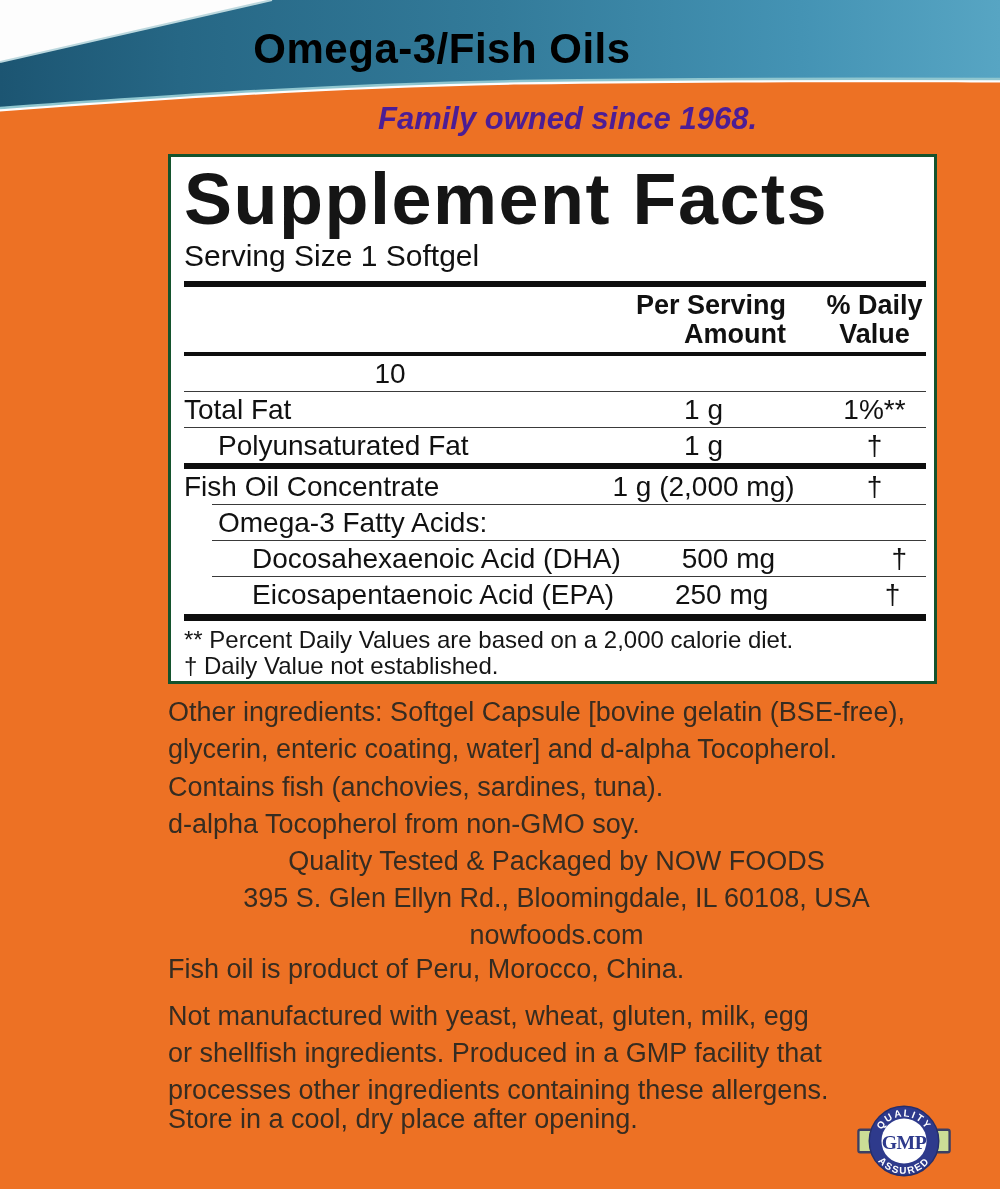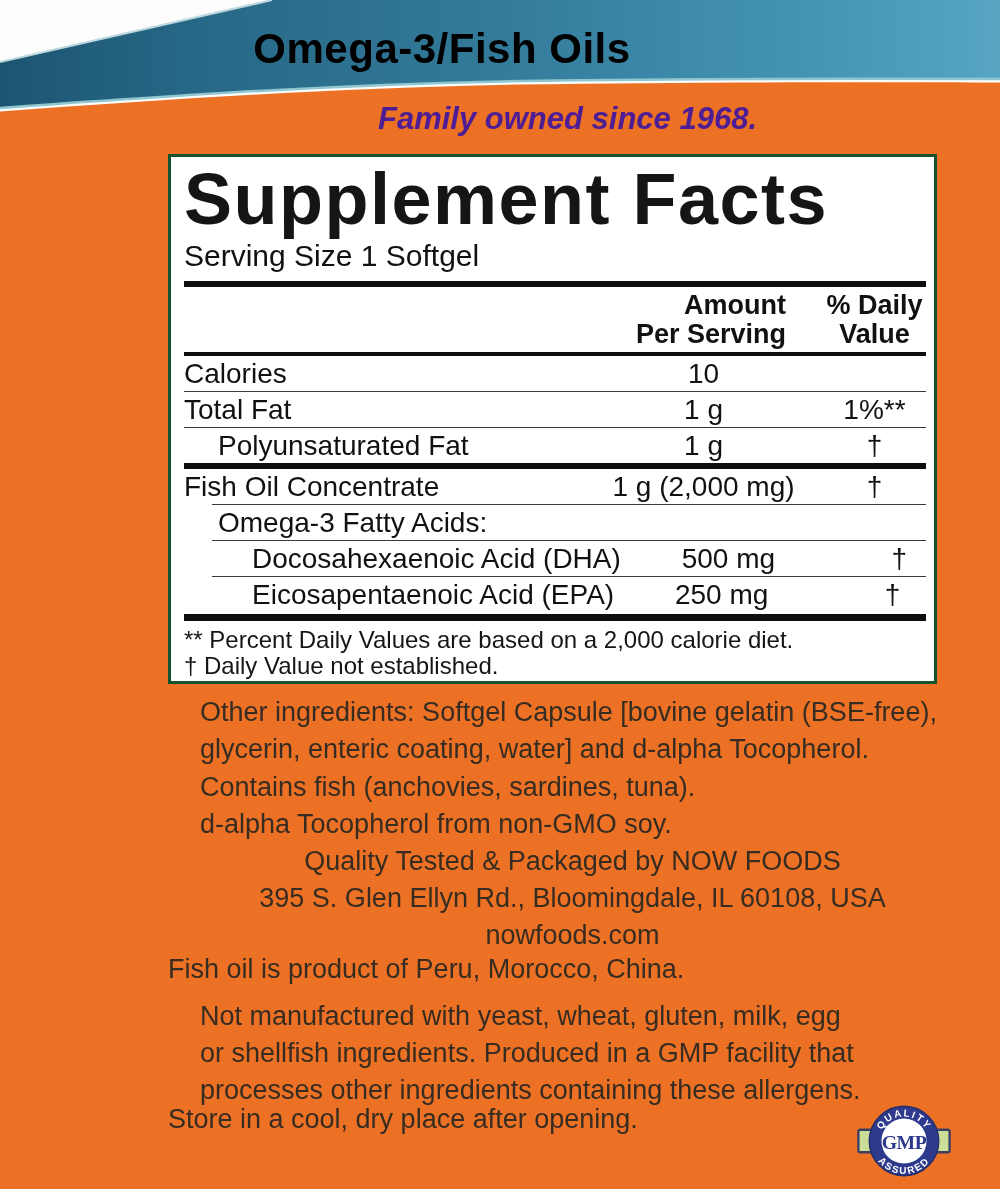"Amount" div { order: before "Per Serving" -> after "Per Serving" }
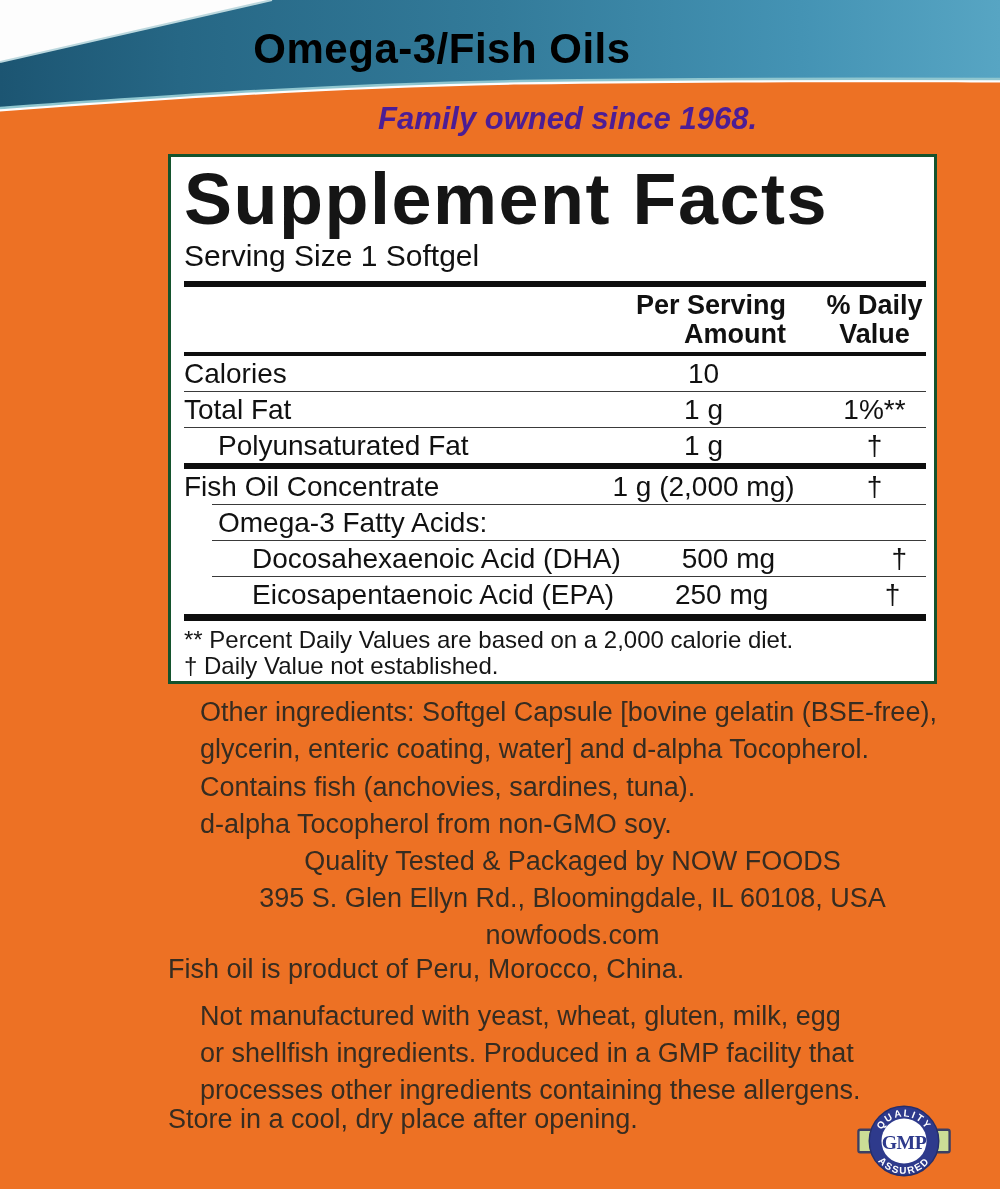"Calories" div.cname { html: <div>Calories</div> -> none }
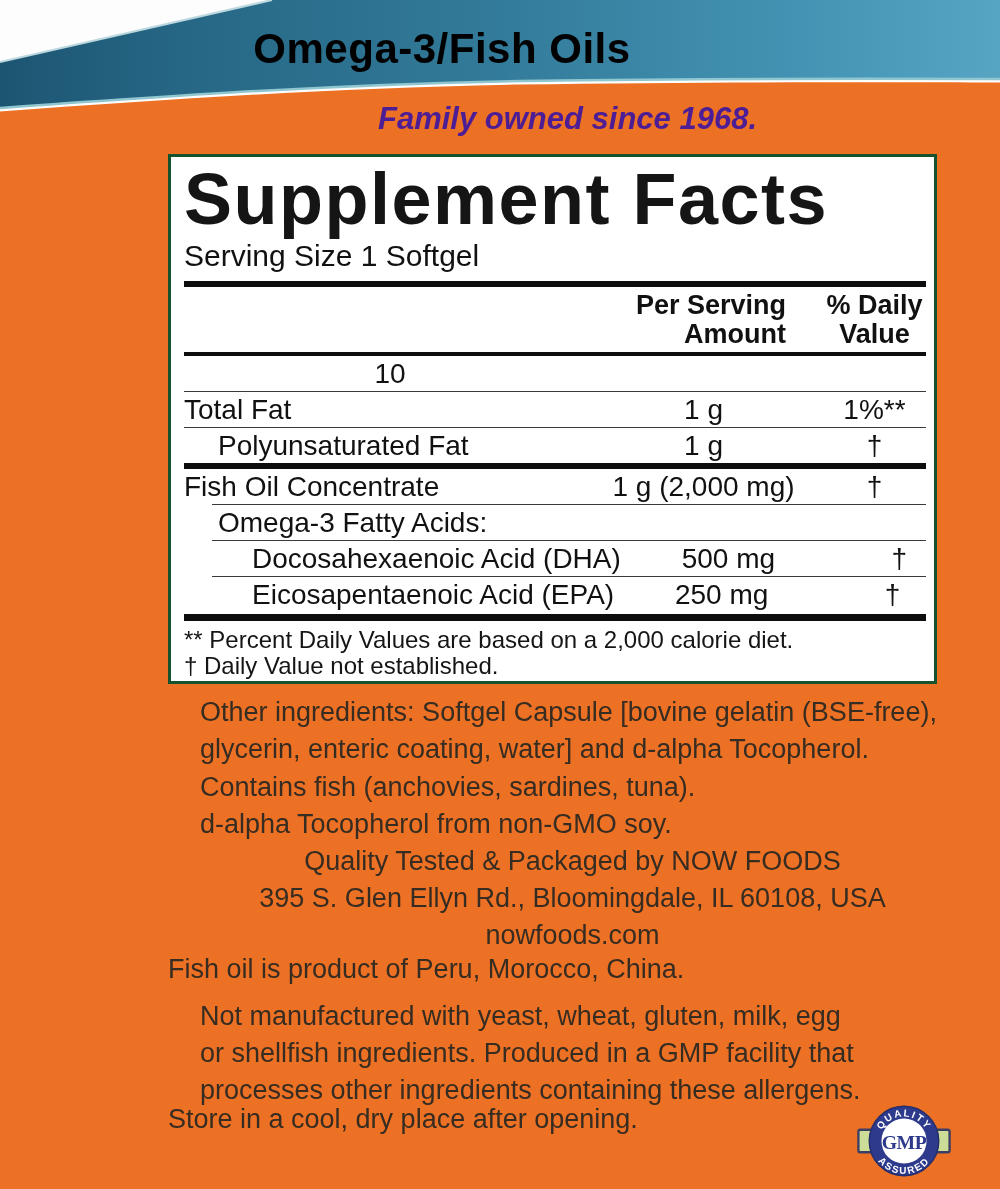"Other ingredients: Softgel Capsule" .para div { margin-left: 32px -> none }
